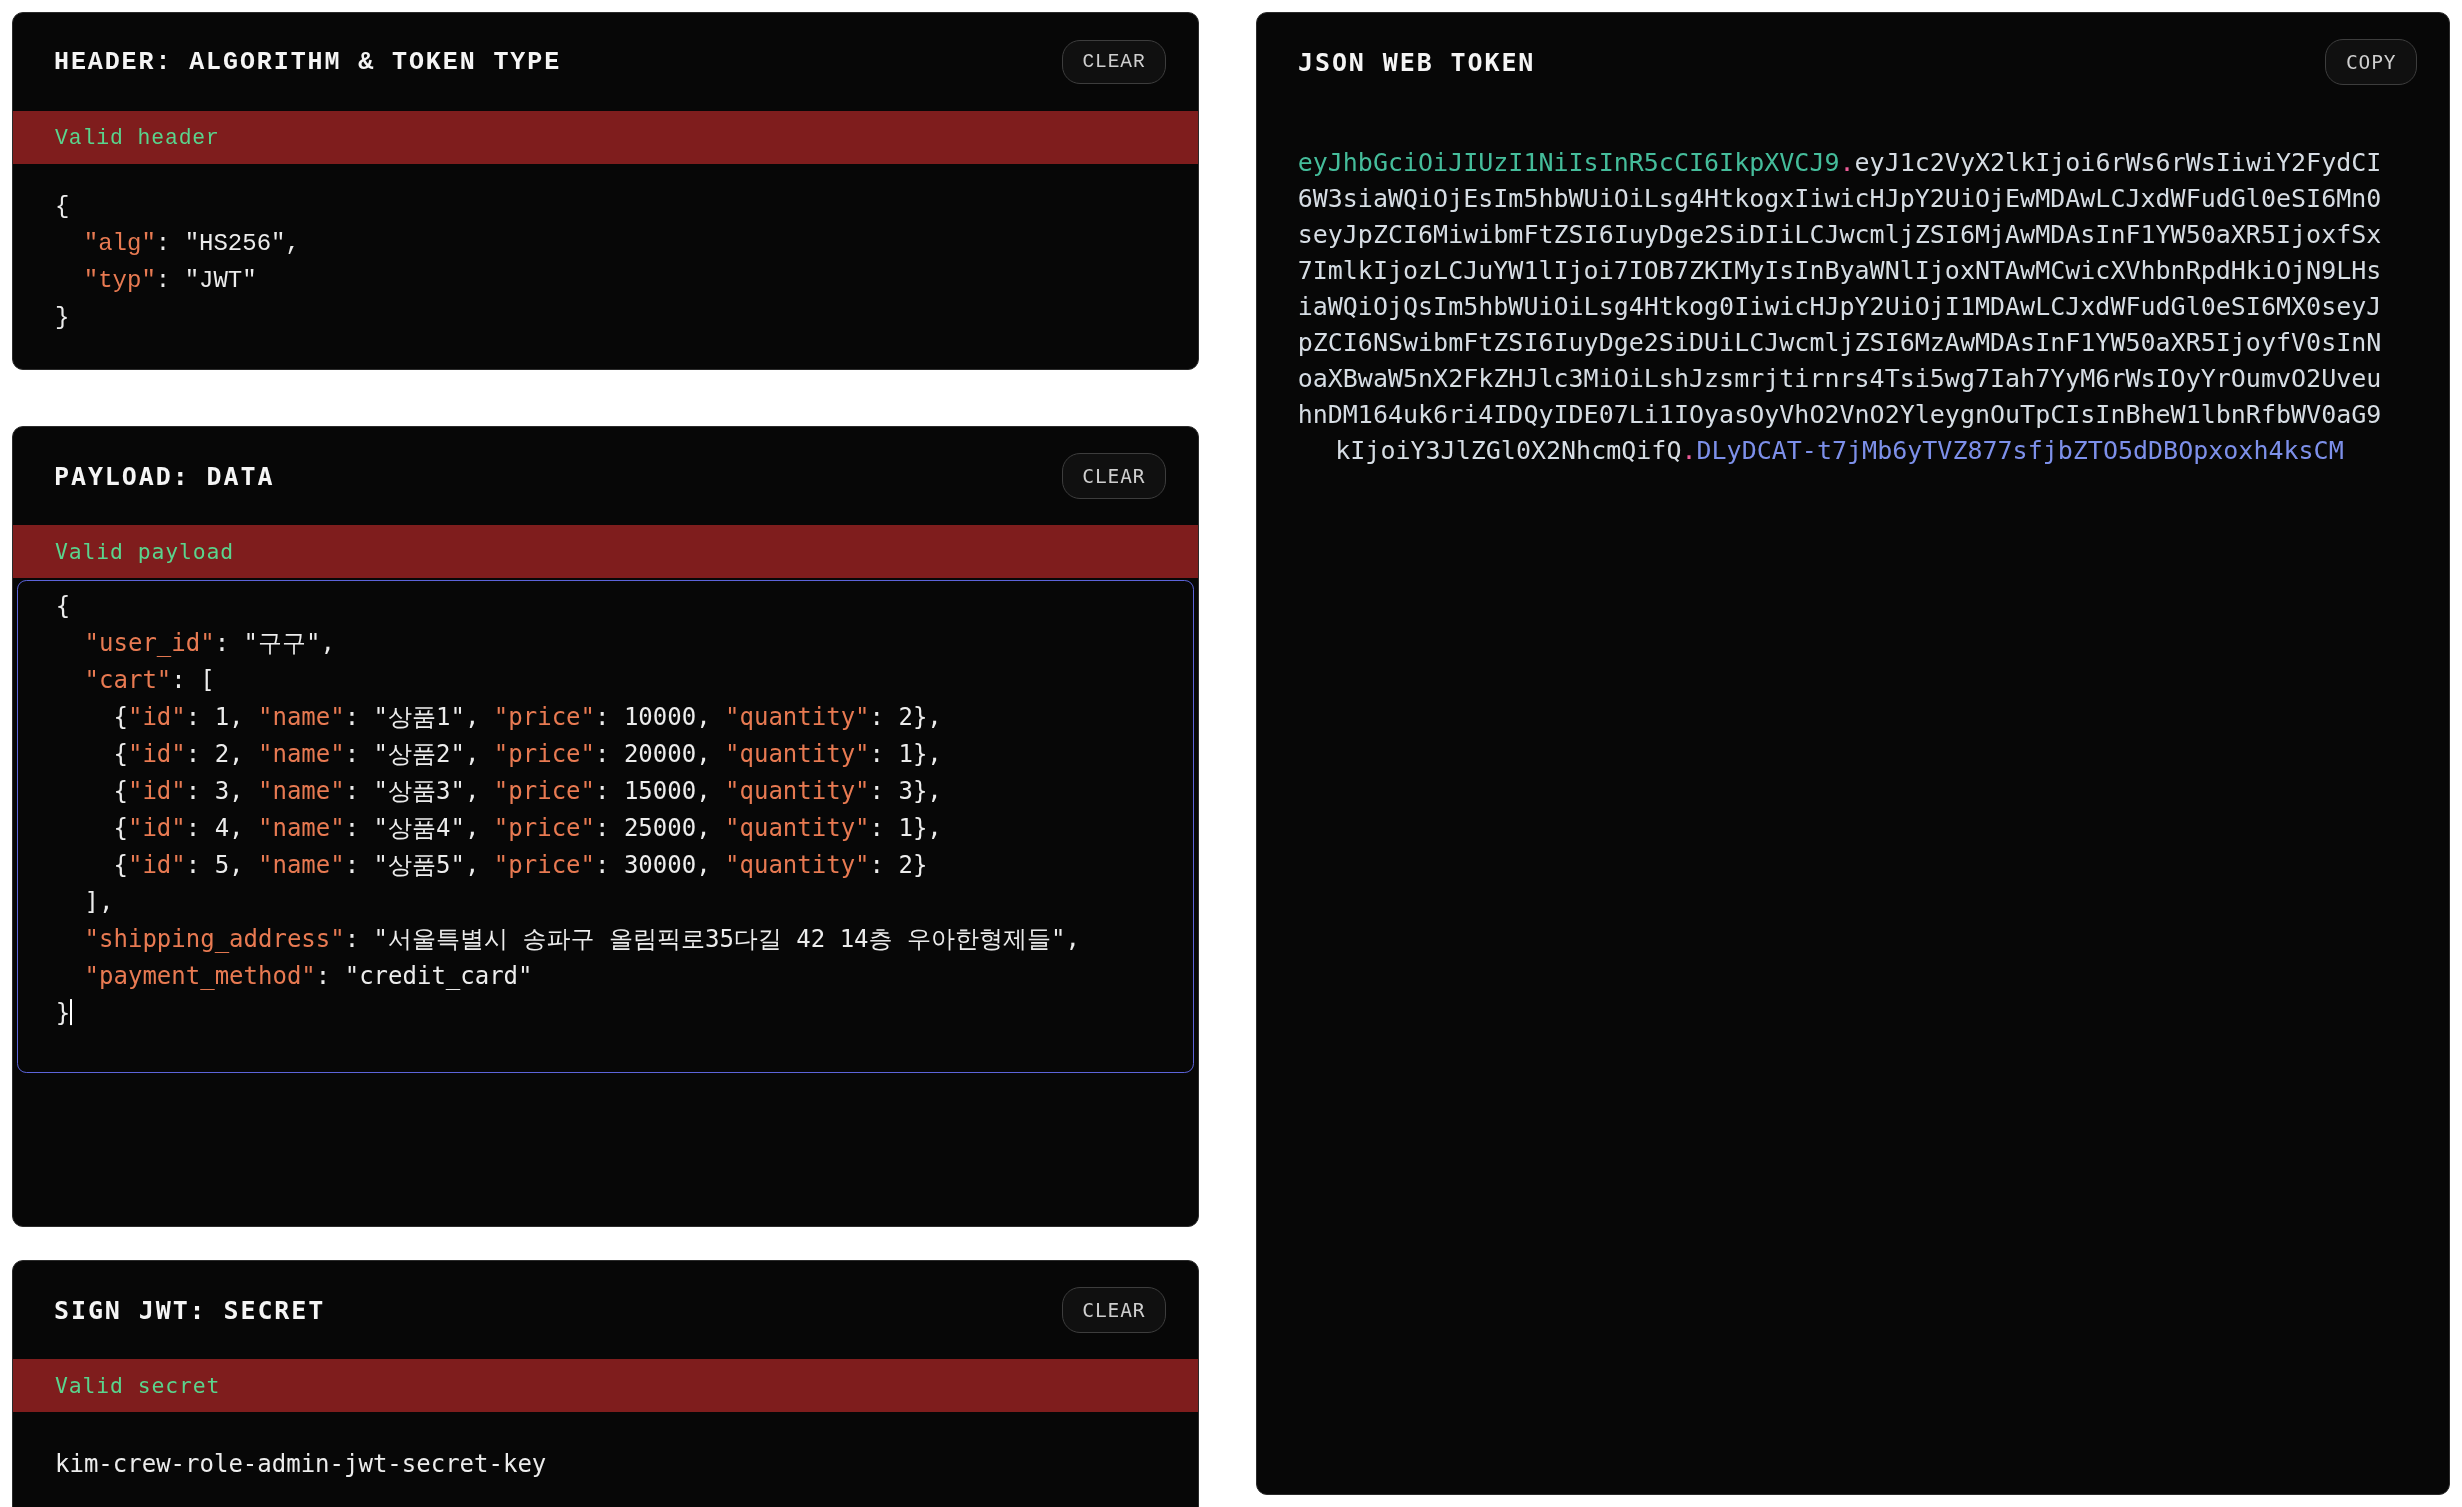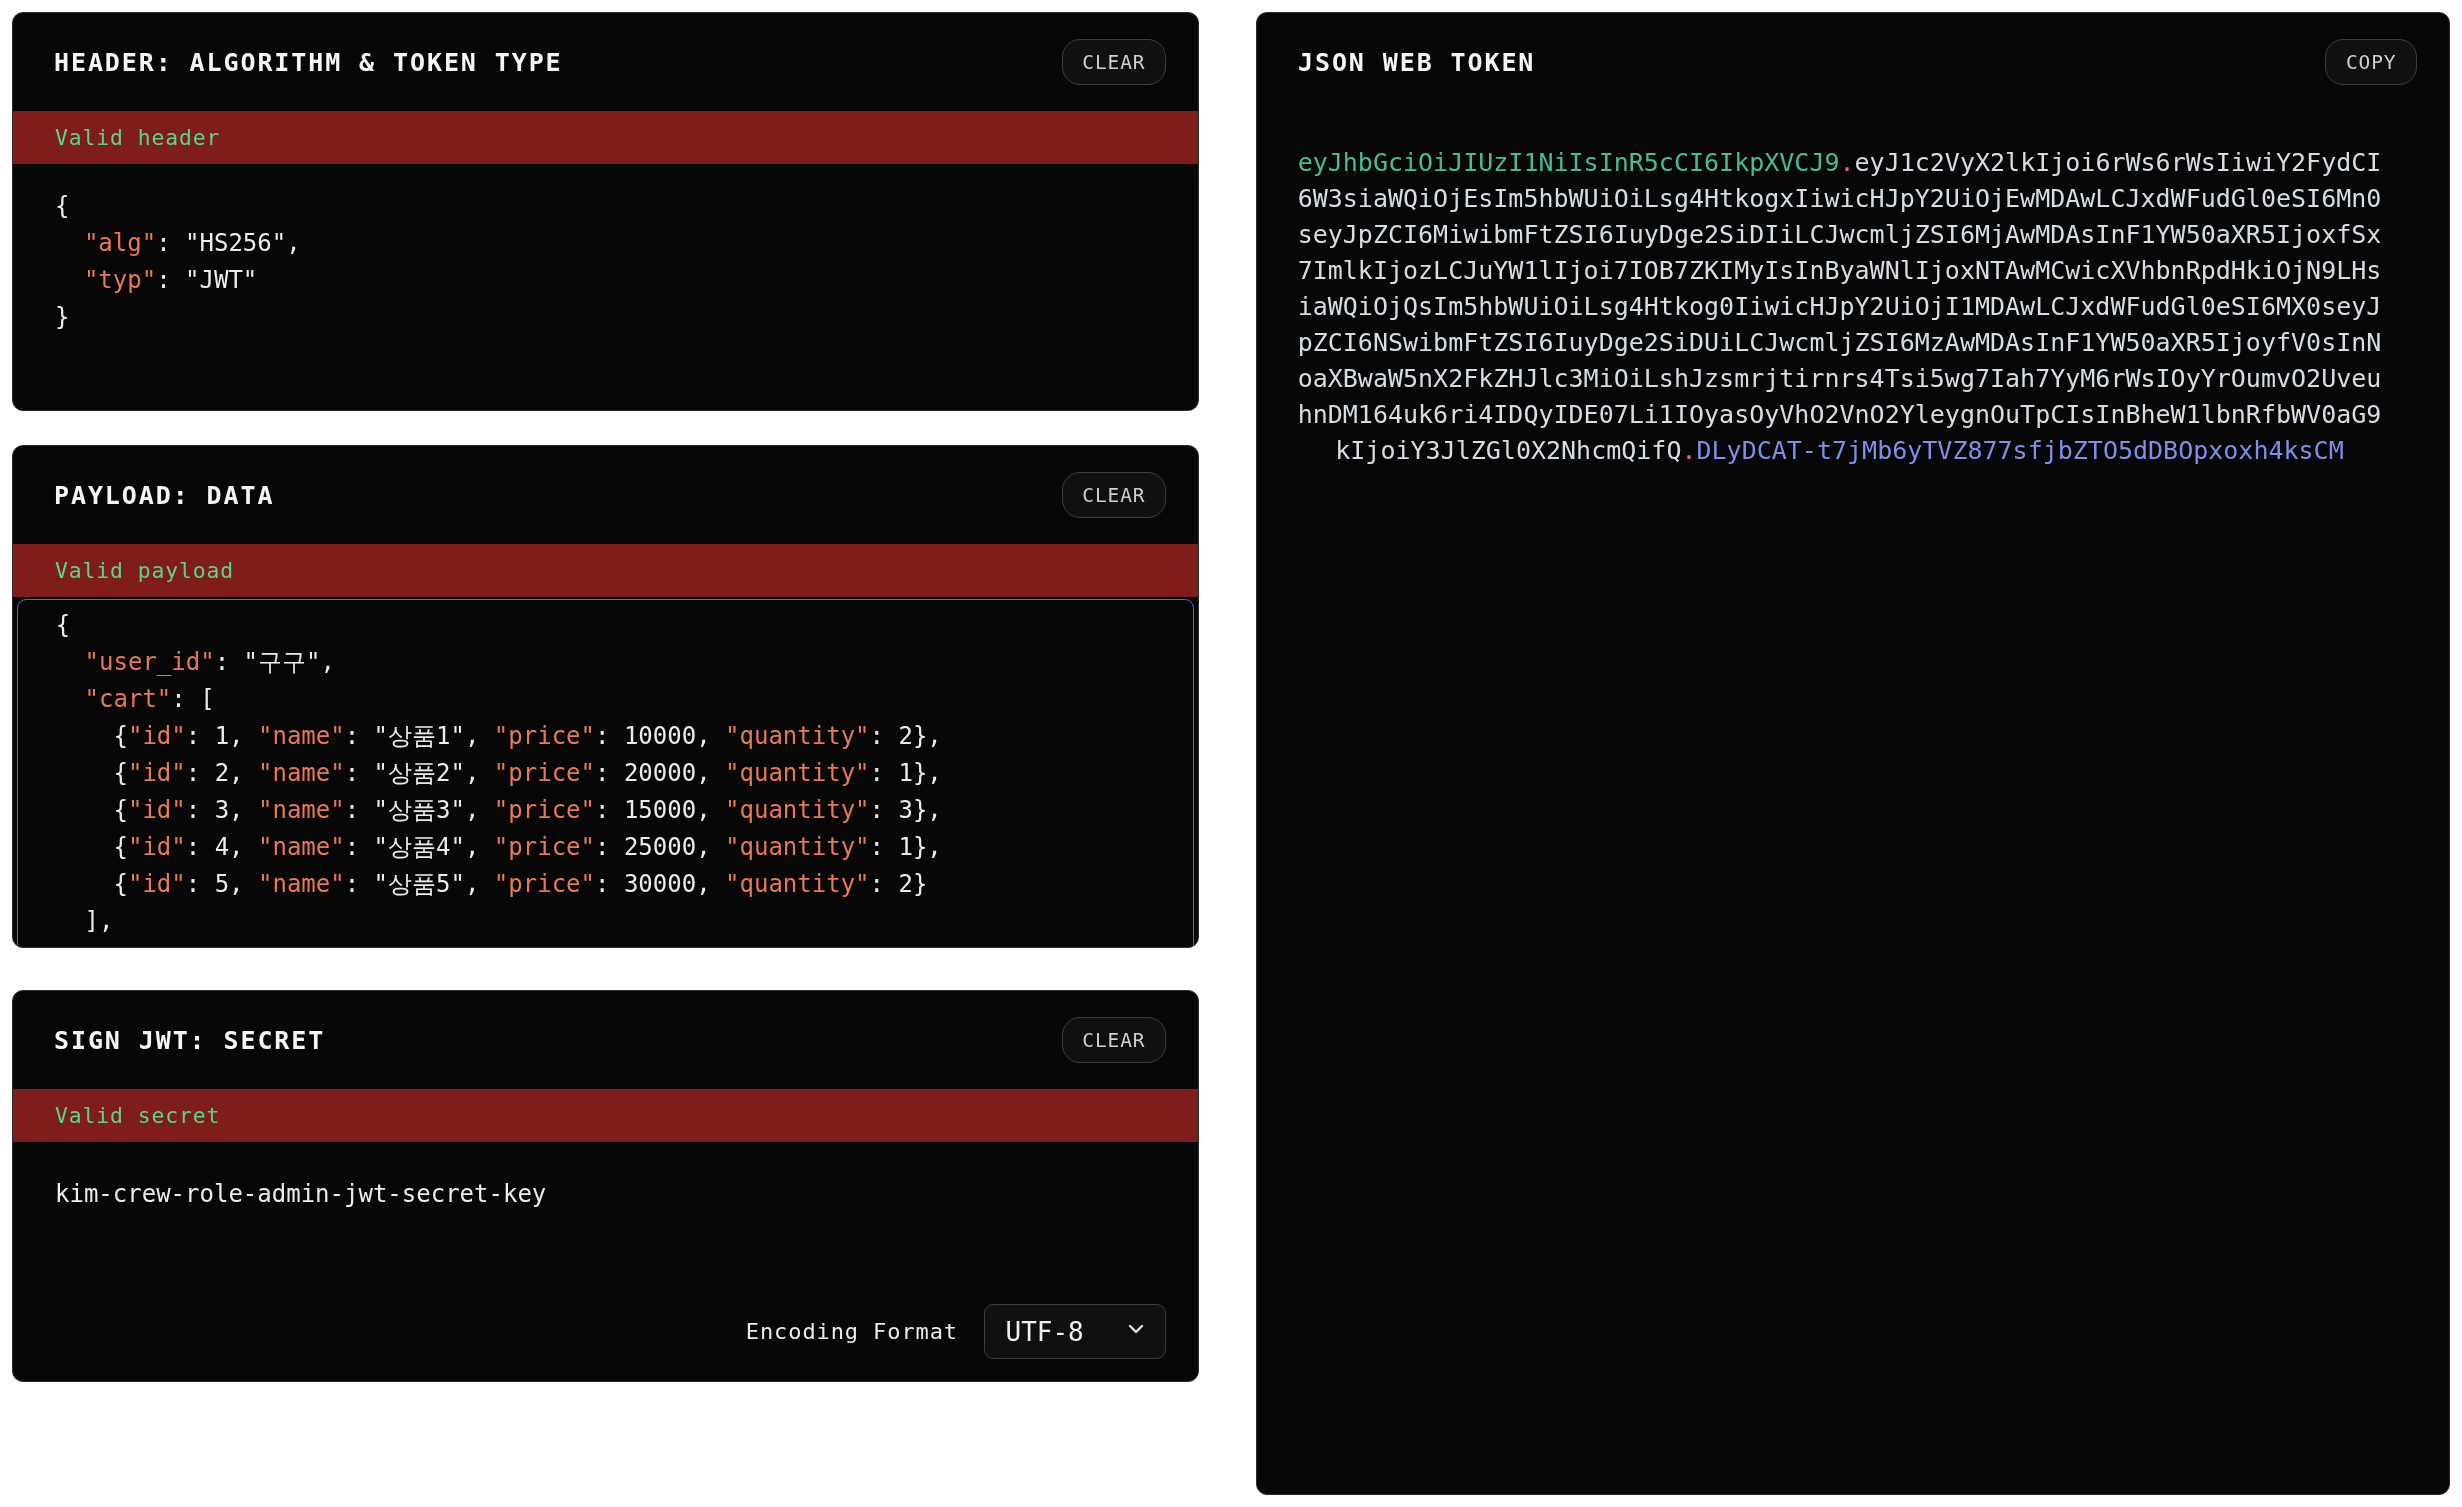"HEADER: ALGORITHM & TOKEN TYPE" .p1 { font-family: none -> Liberation Mono, monospace; height: 399px -> 358px; margin-bottom: 34px -> 56px }
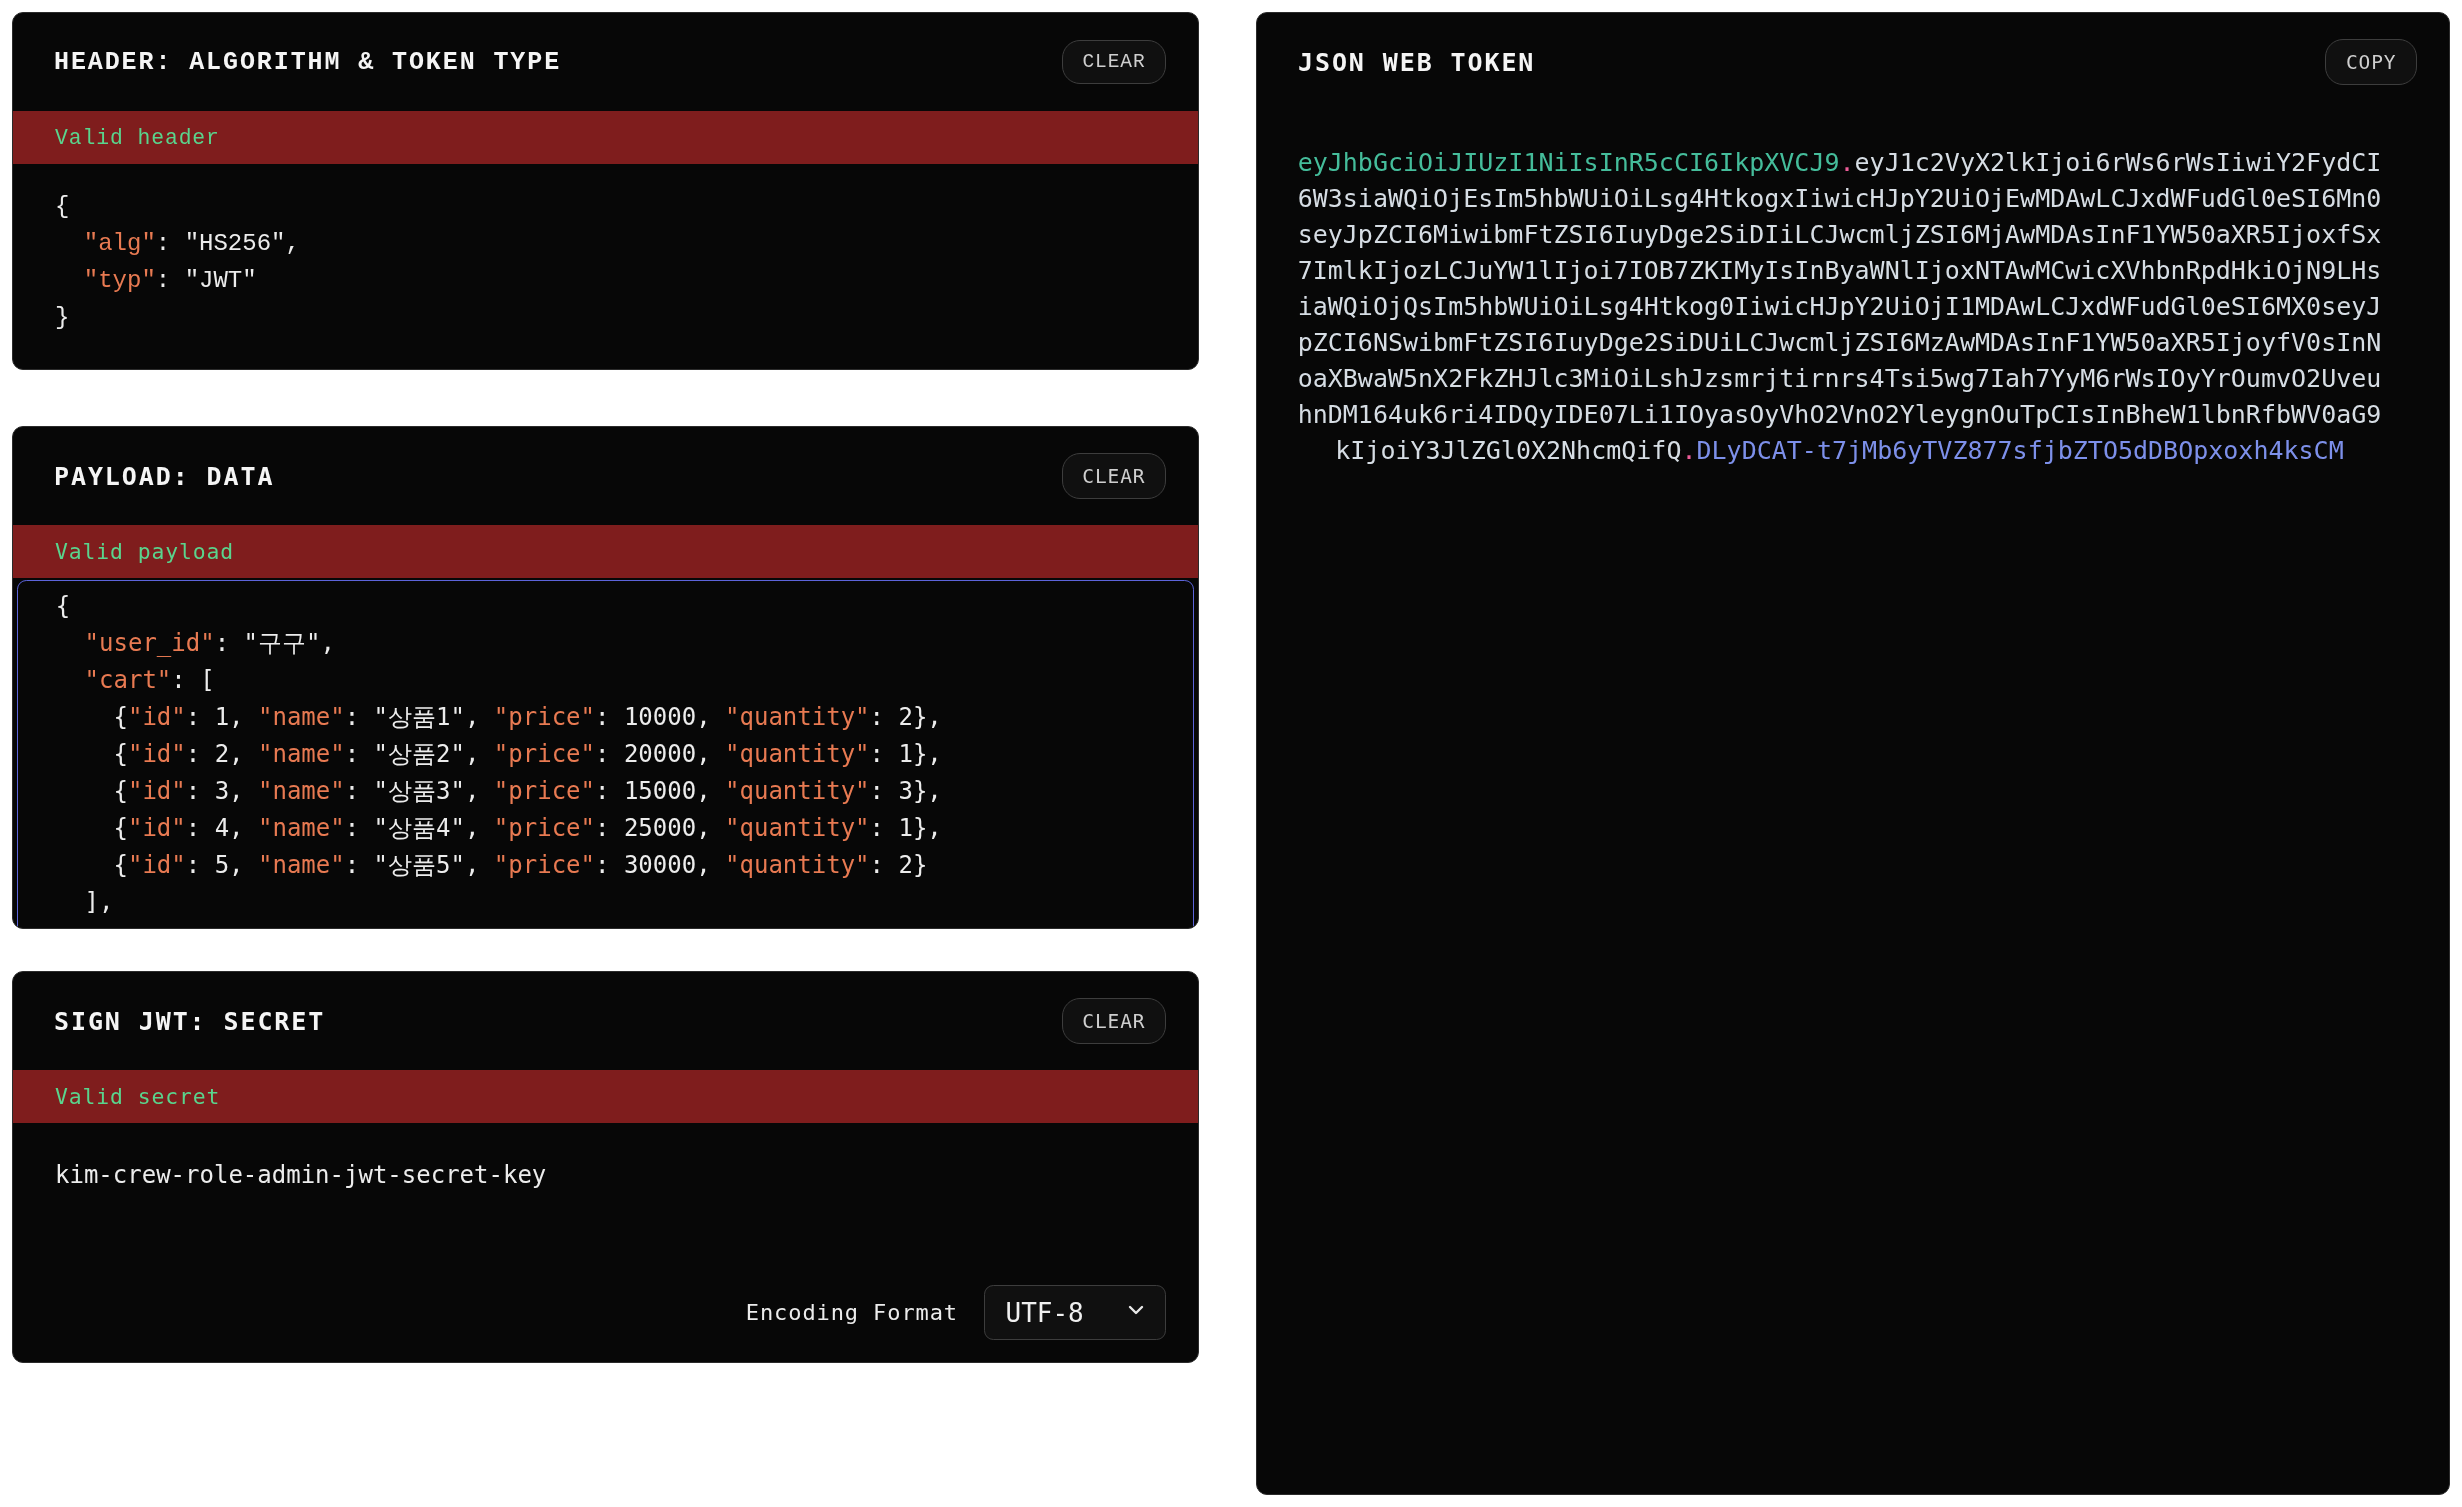"PAYLOAD: DATA" .p2 { height: 503px -> 801px; margin-bottom: 42px -> 33px }
